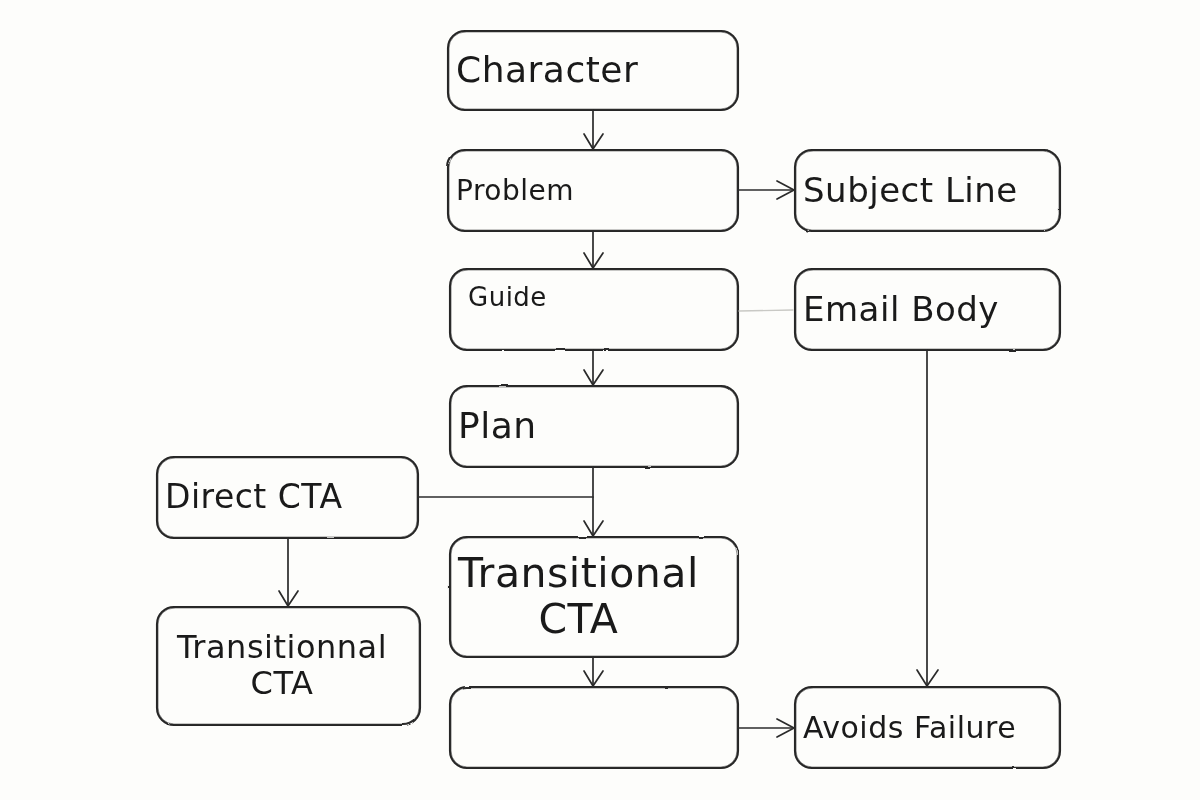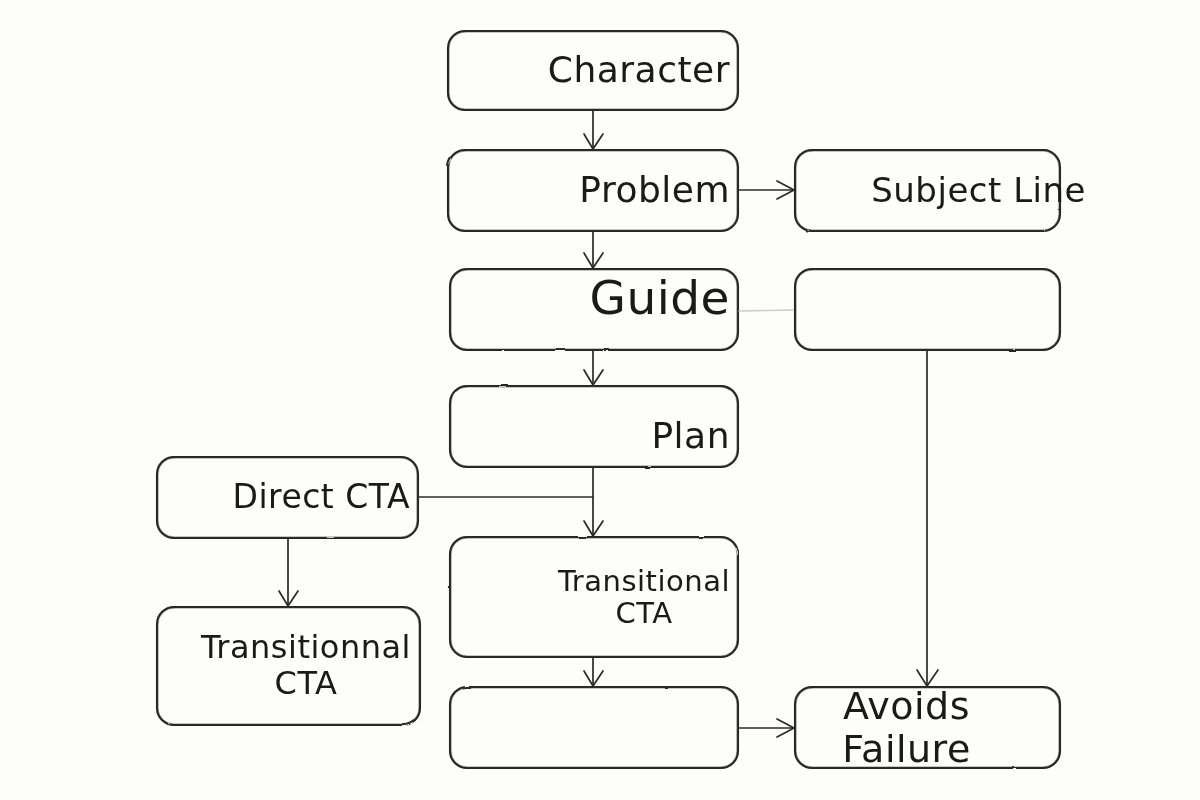"Character" .node { justify-content: flex-end -> flex-start }
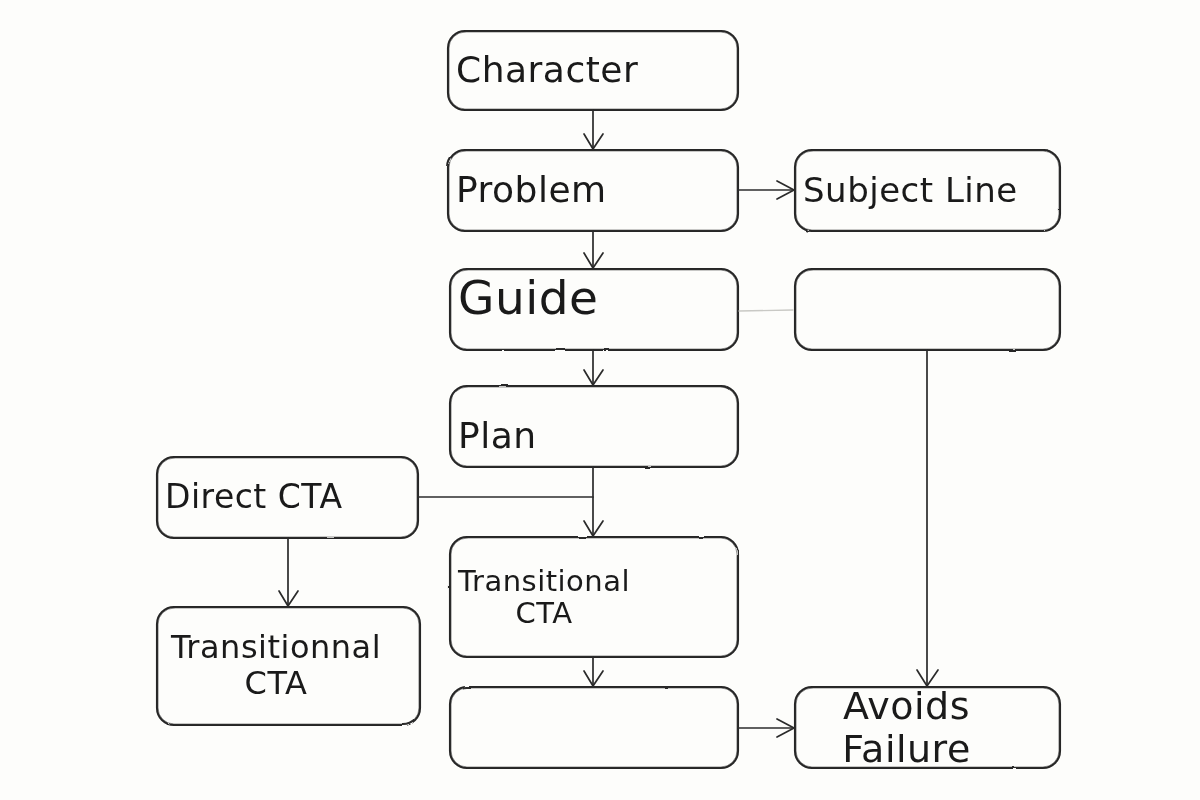"Problem" div.node { font-size: 36px -> 28px }
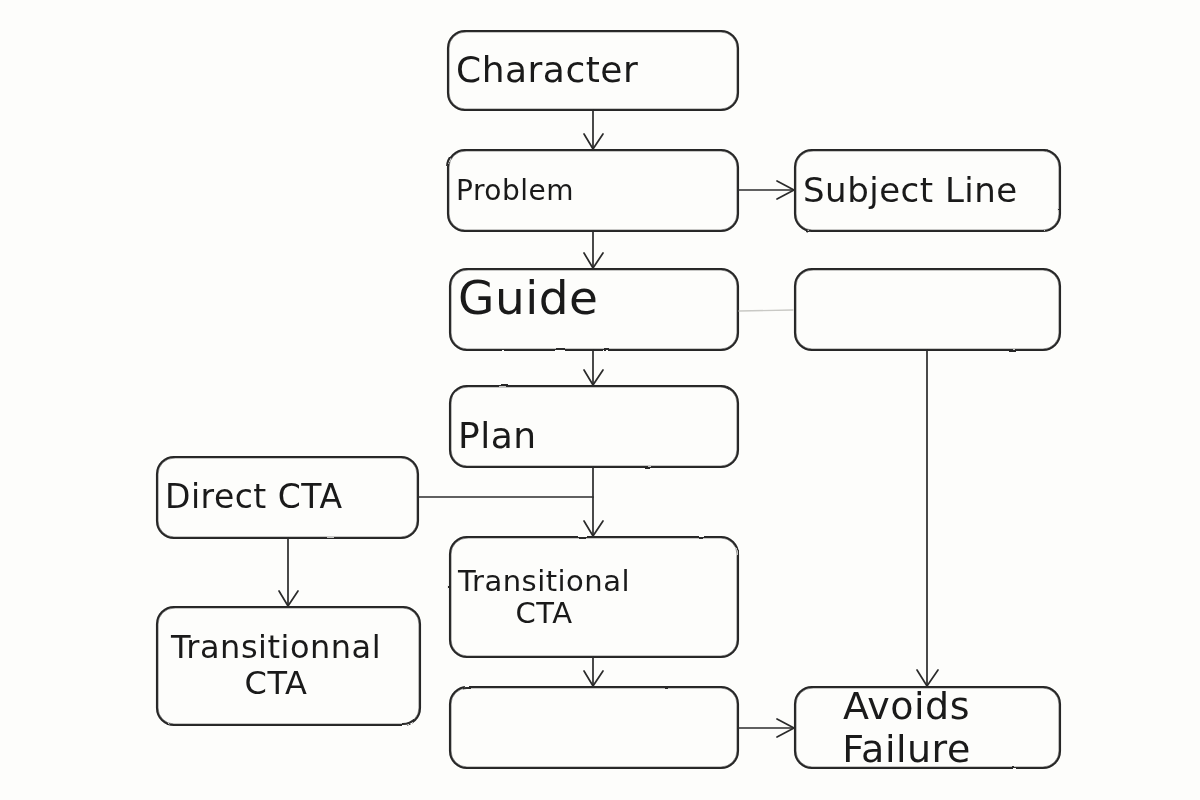"Guide" div.node { font-size: 47px -> 26px; left: 450px -> 460px }
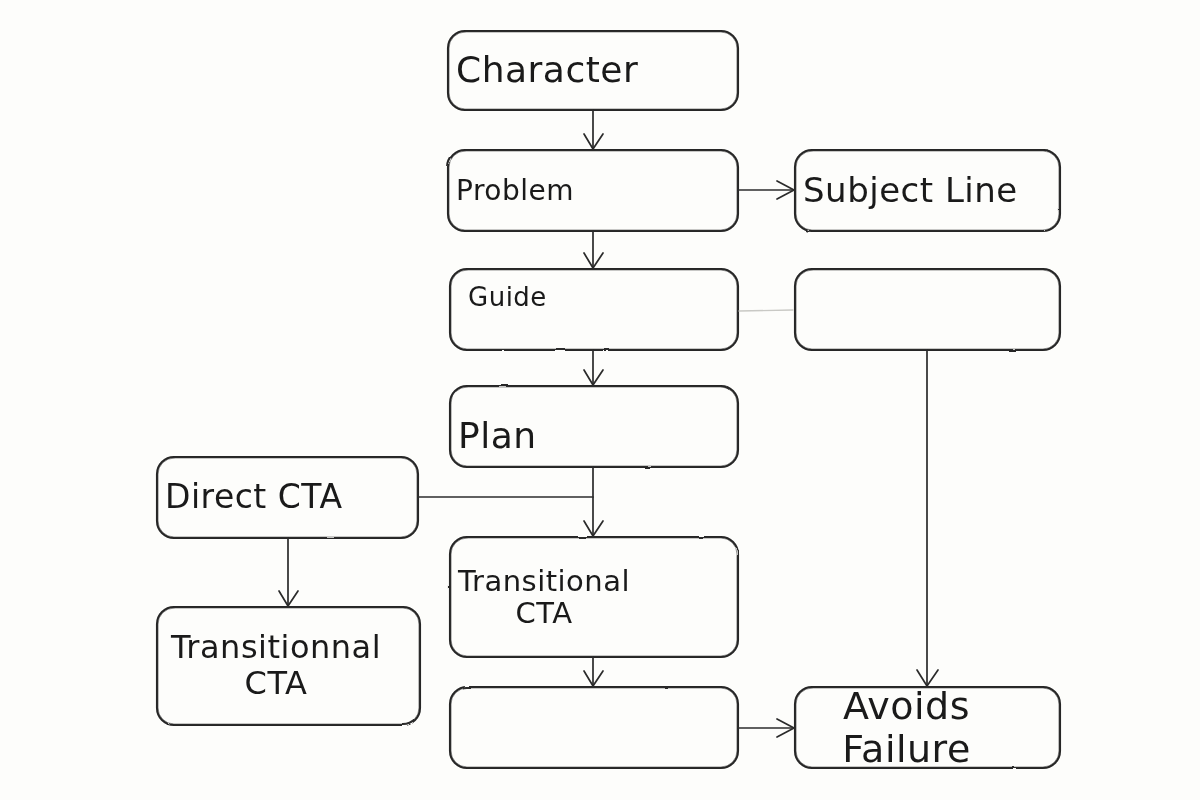"Email Body" div.node { html: none -> <div> <span>Email Body</span> </div> }
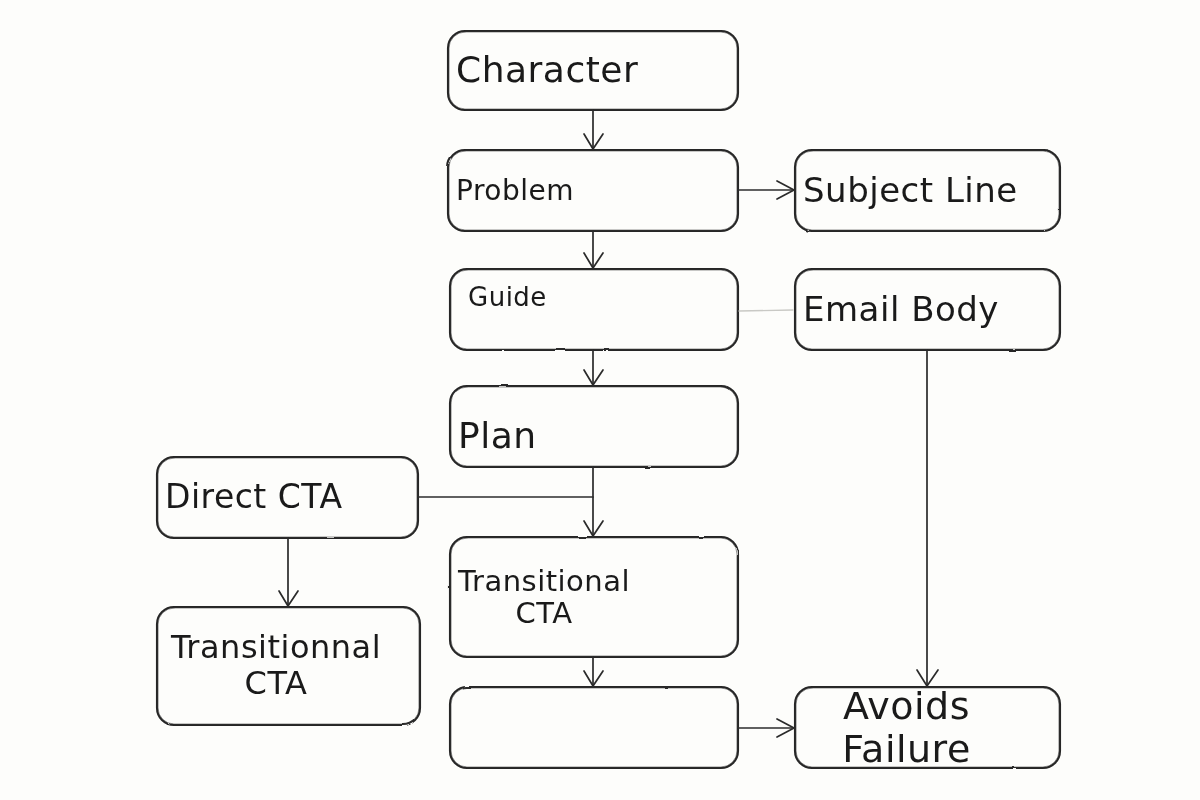"Plan" div.node { margin-top: 10px -> none }
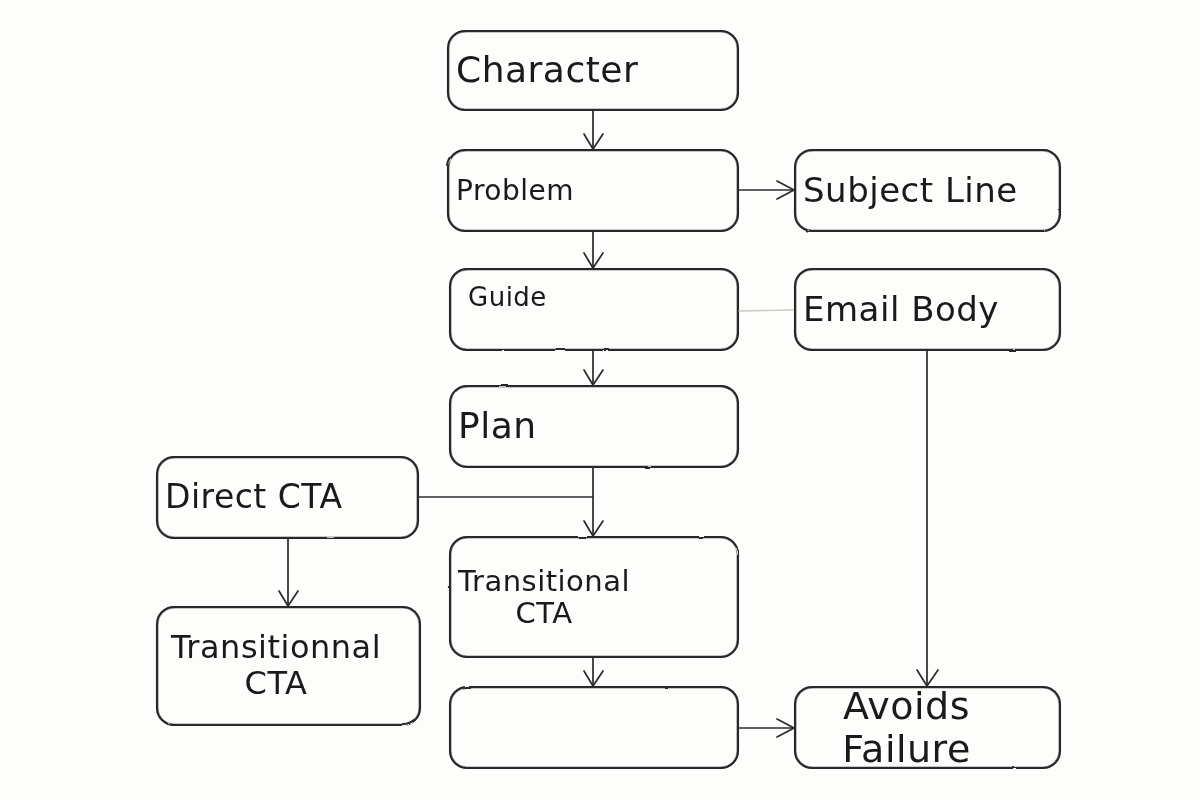"Transitional" div.node { font-size: 29px -> 41px }
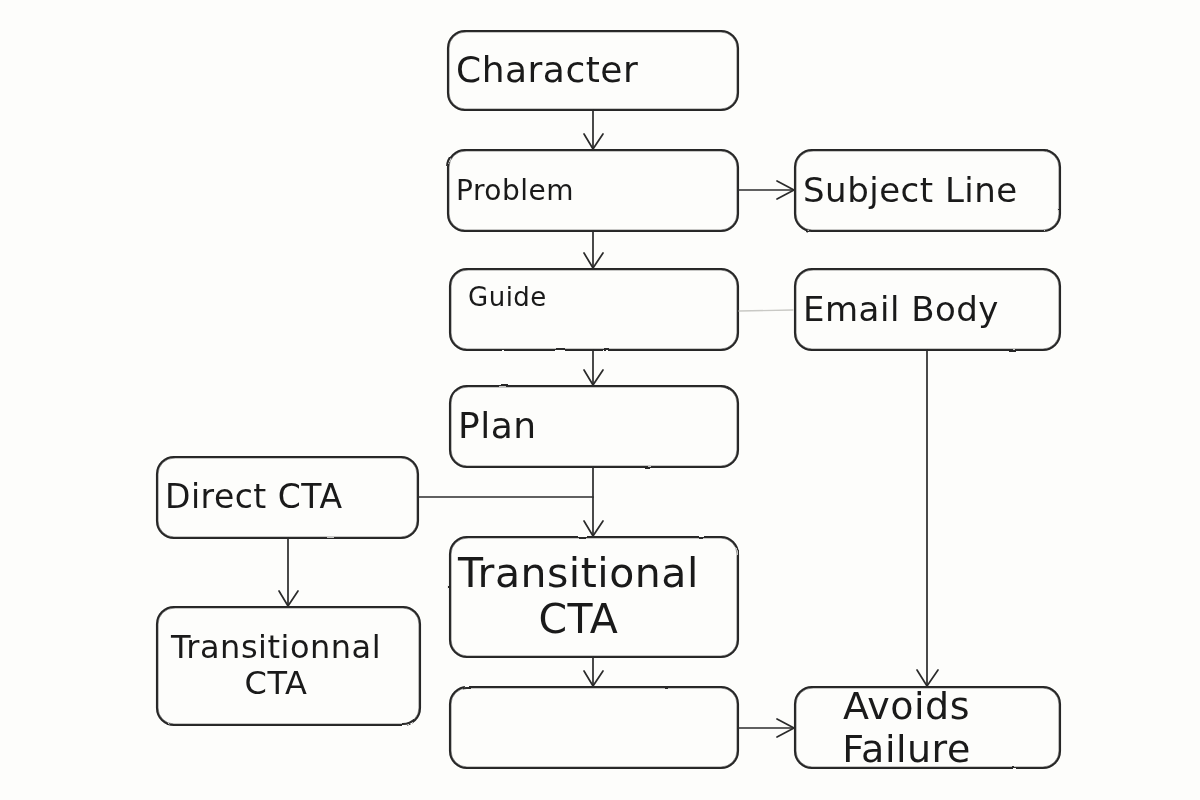"Transitionnal" div.node { left: 163px -> 169px }
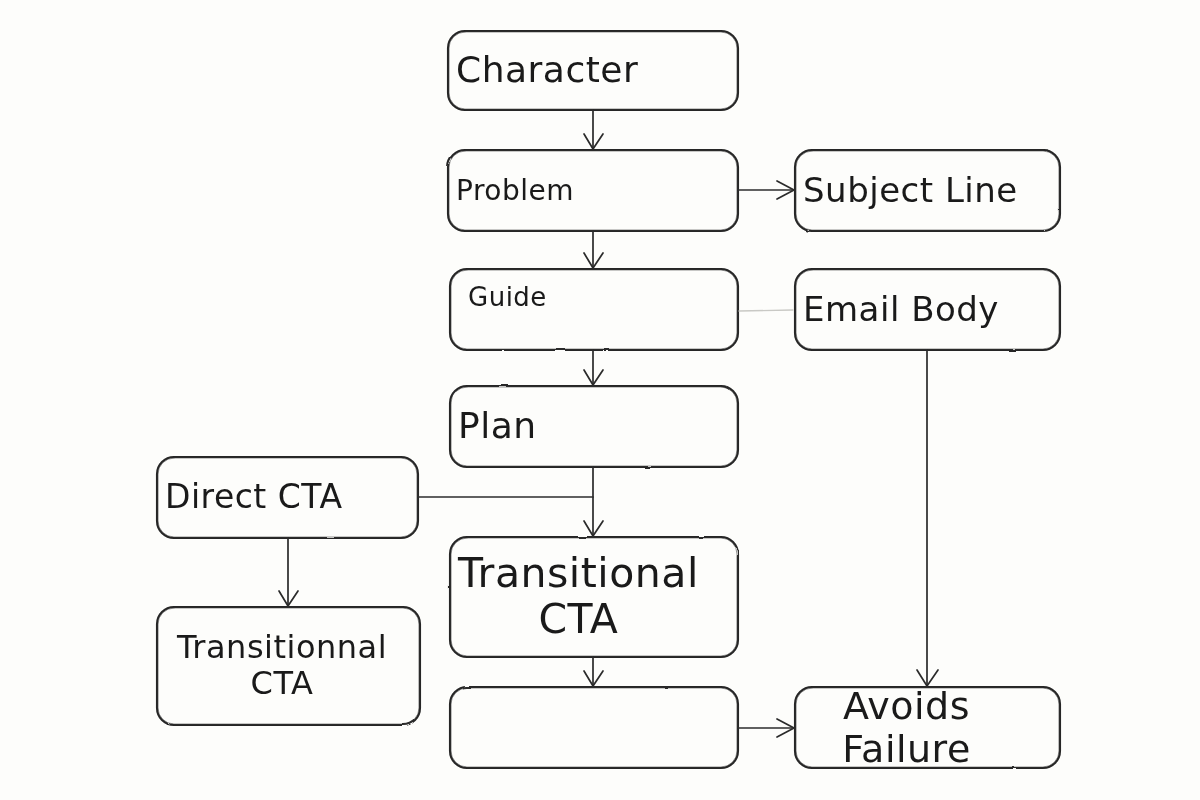"Avoids Failure" div.node { font-size: 38px -> 30px; left: 774px -> 795px }
